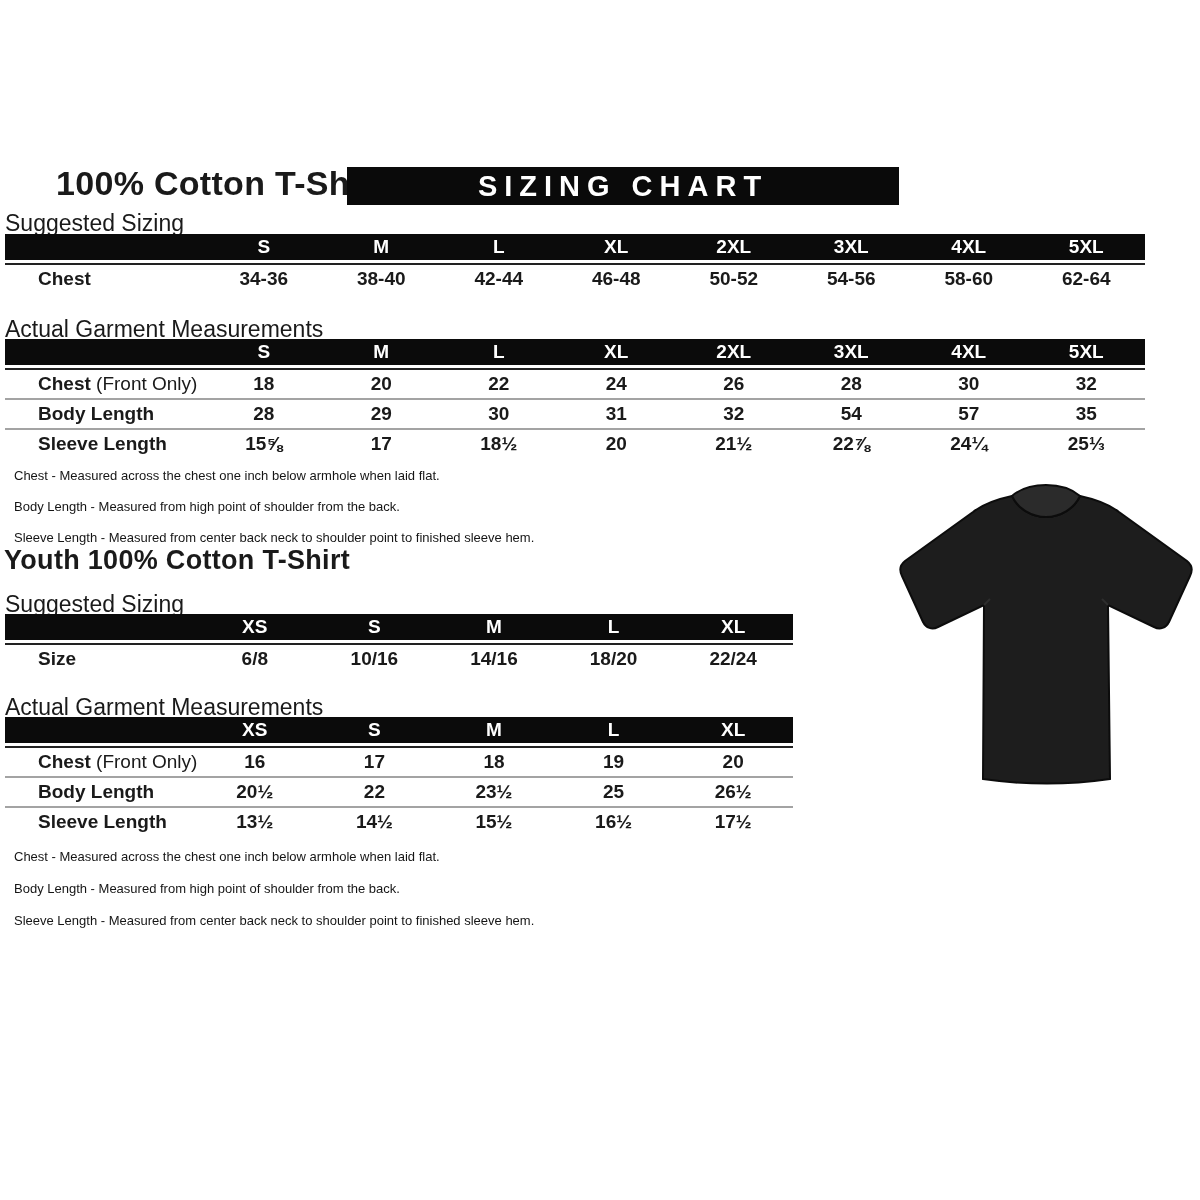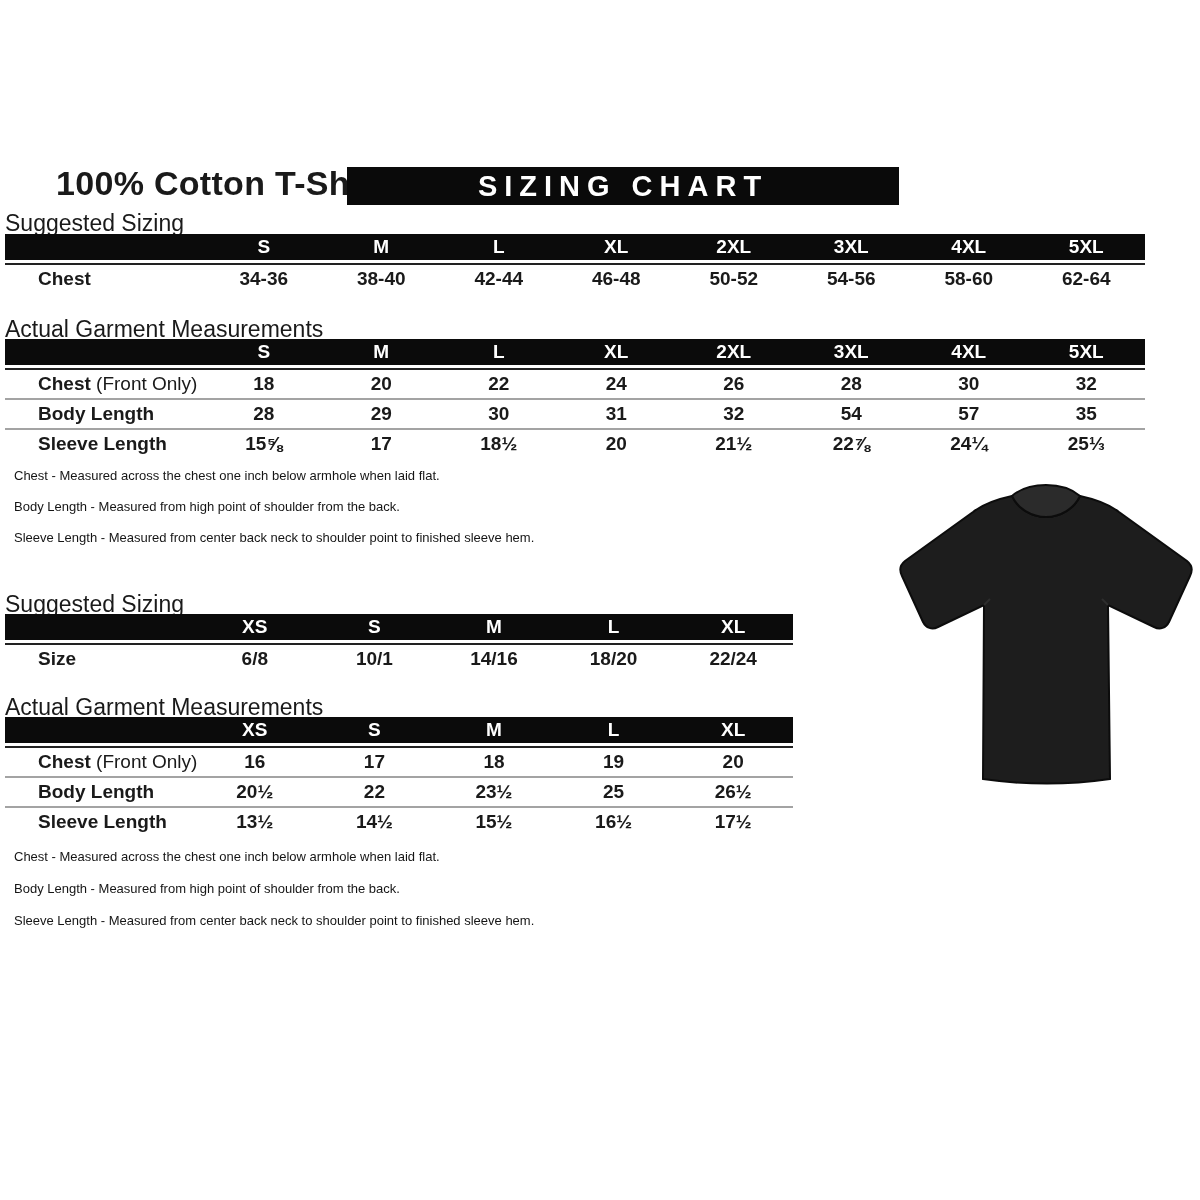"Youth 100% Cotton T-Shirt" div.abs { html: none -> <div>Youth 100% Cotton T-Shirt</div> }
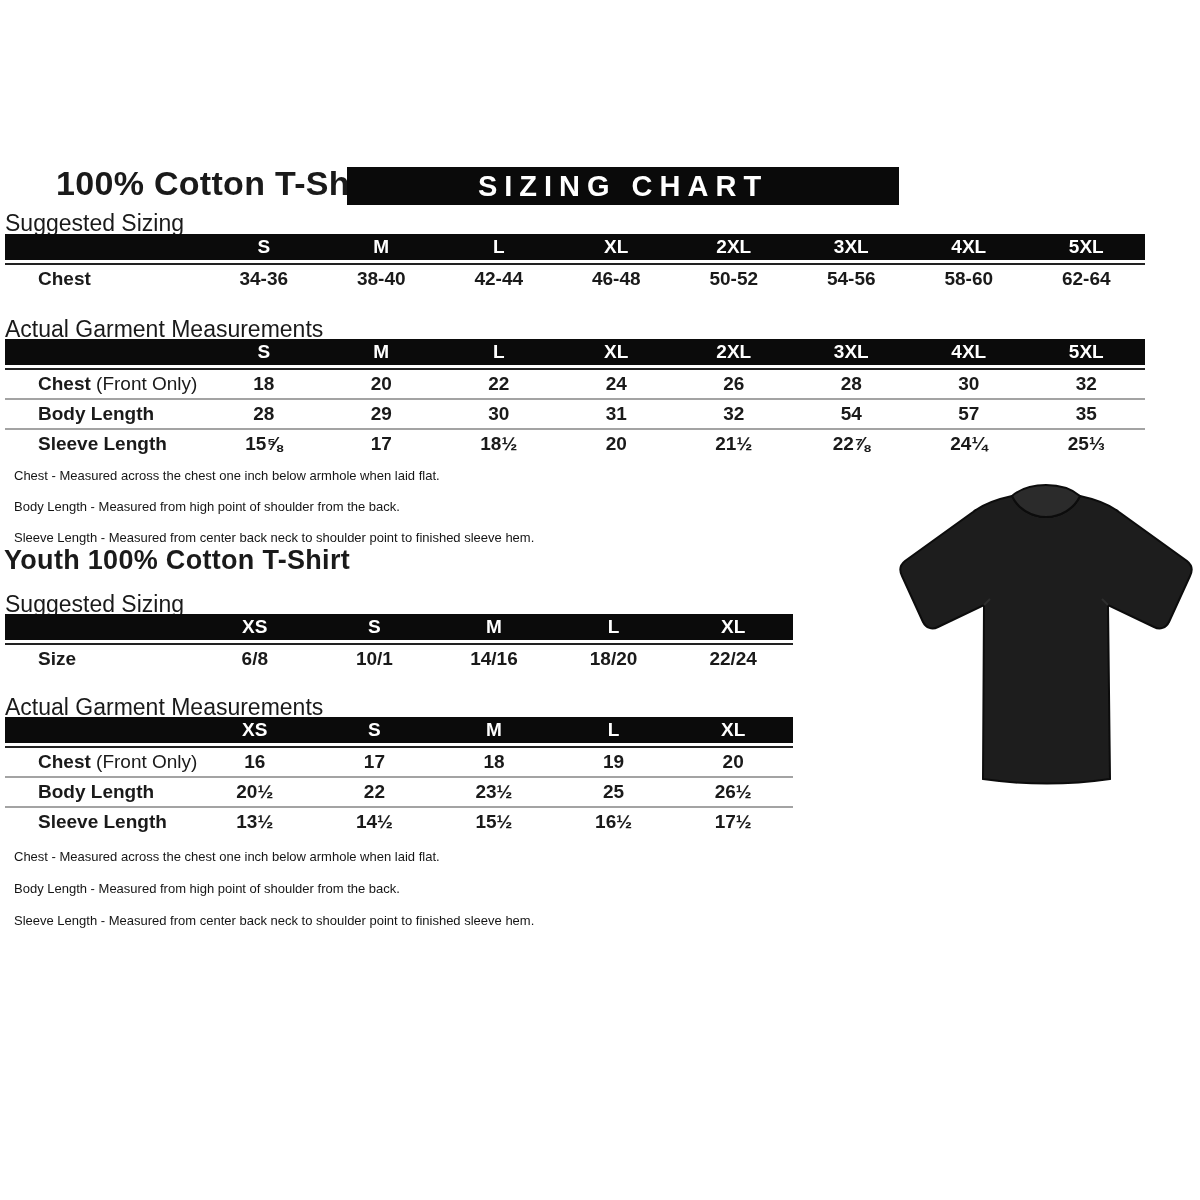"10/1" div.tcell { text: 10/1 -> 10/16 }
